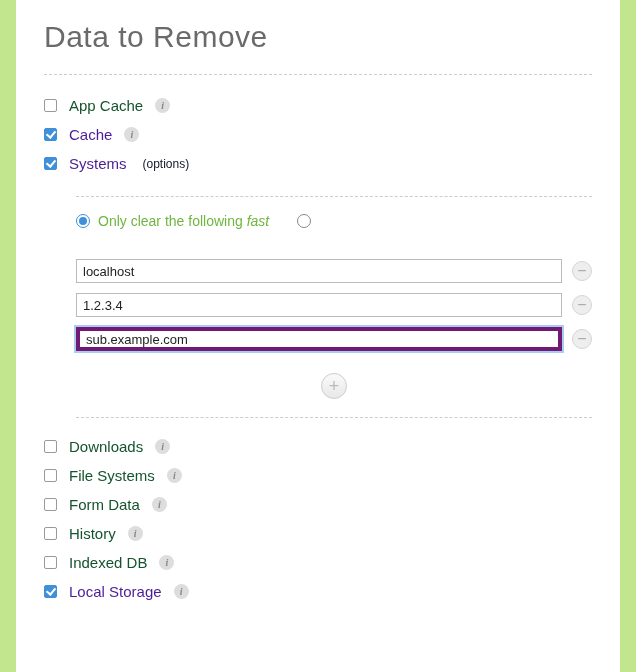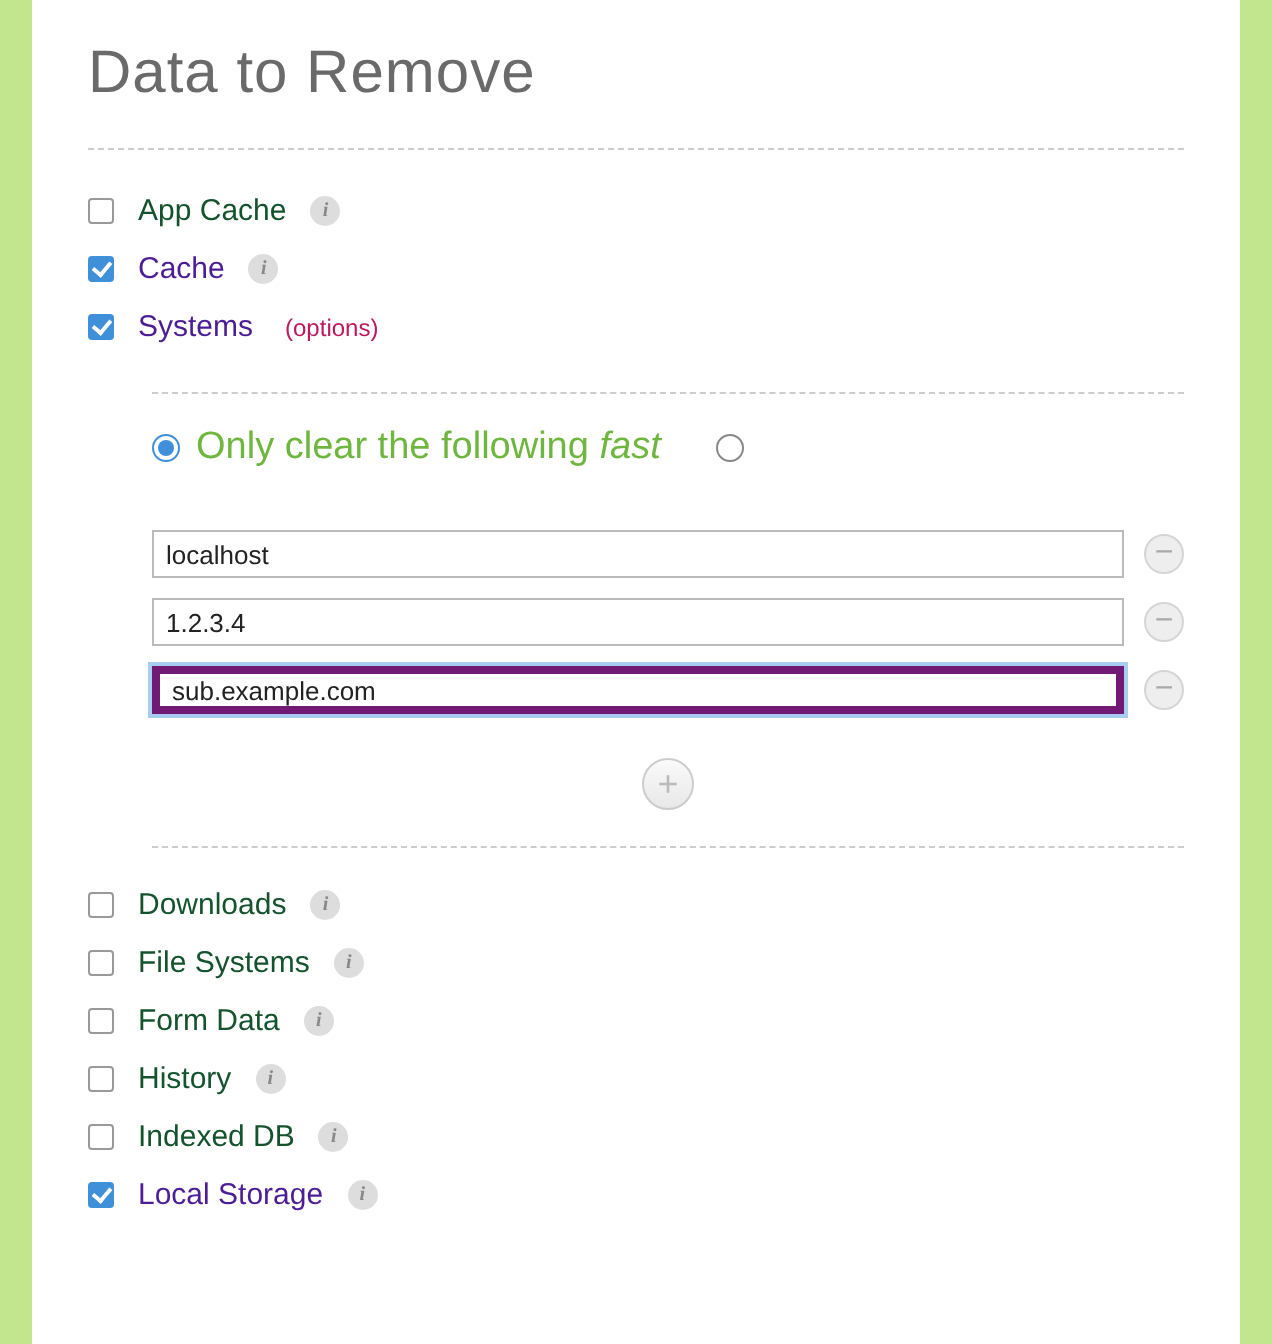"(options)" .opts { color: #be185d -> #0f172a }
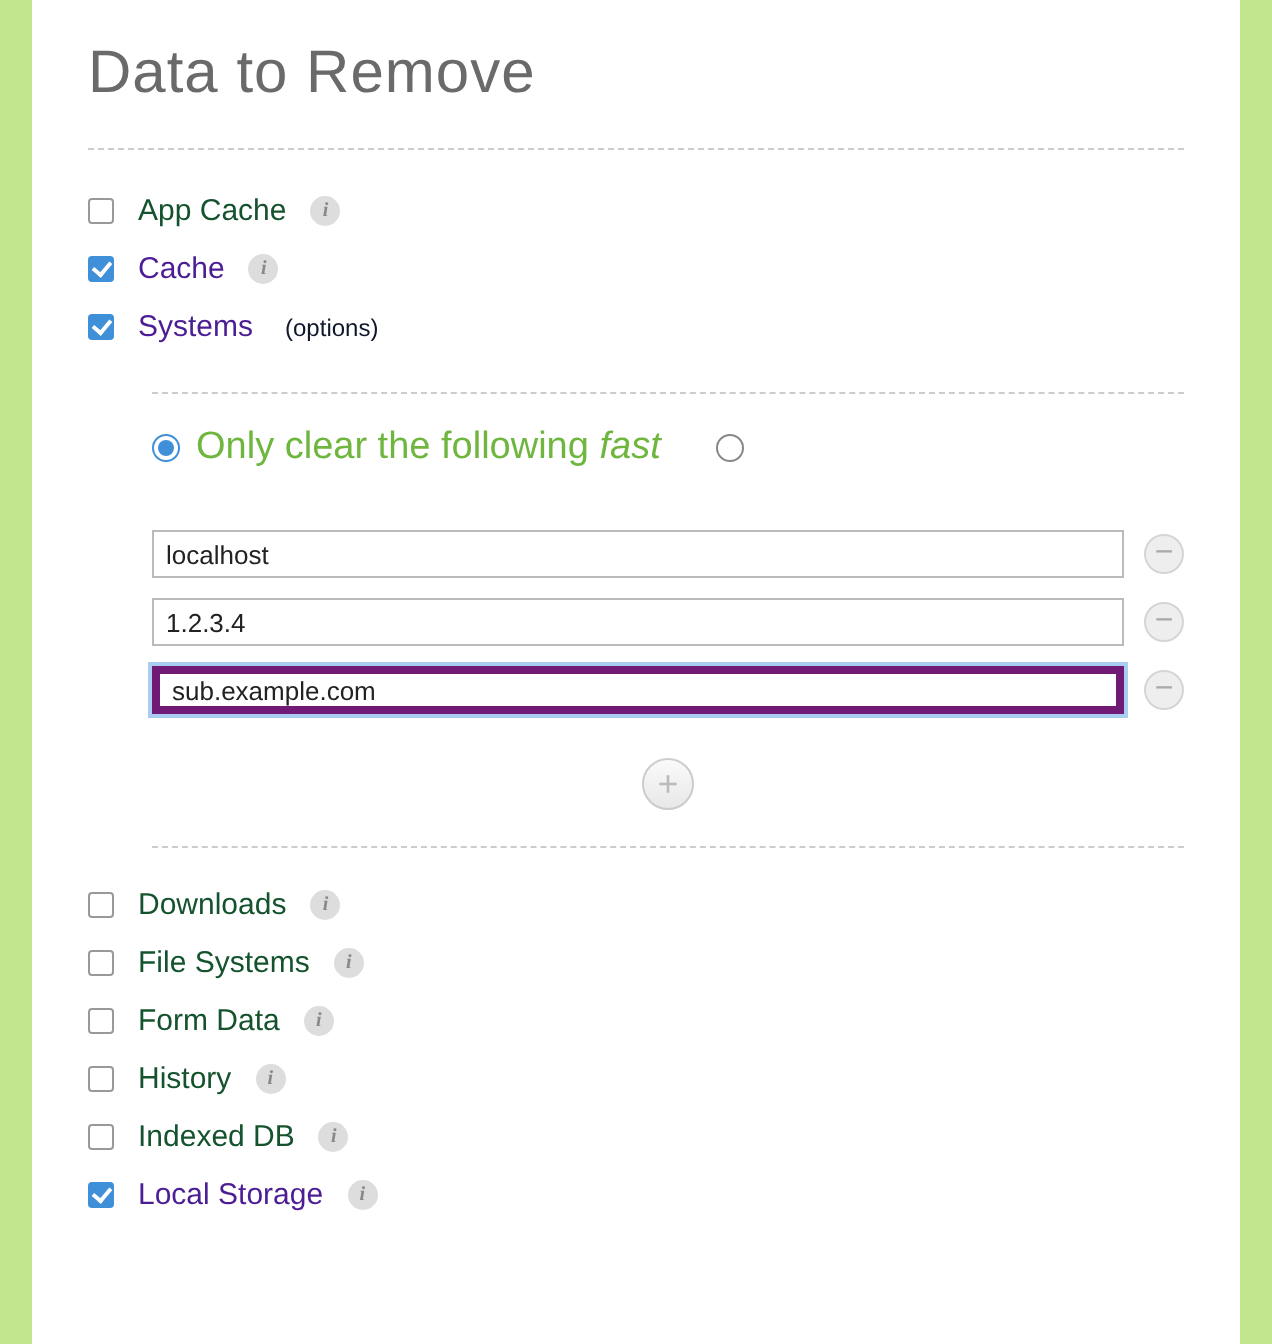"Only clear the following fast" .radio-lbl { font-size: 19px -> 14px }
